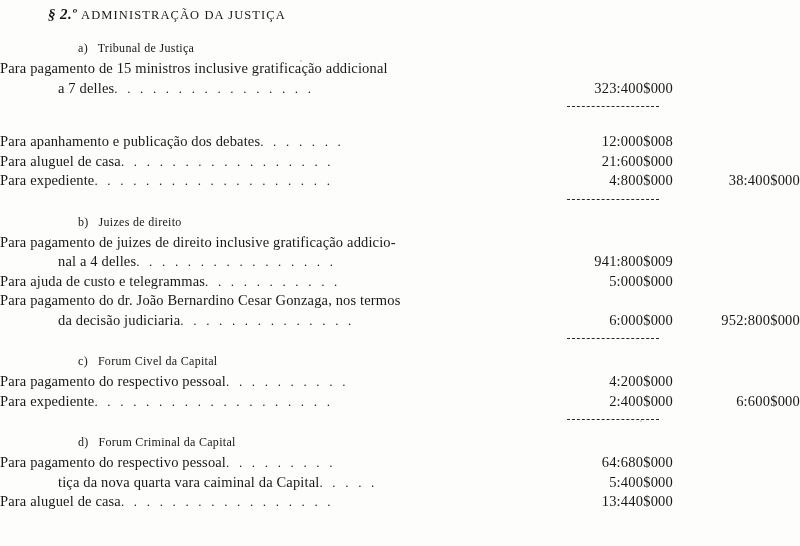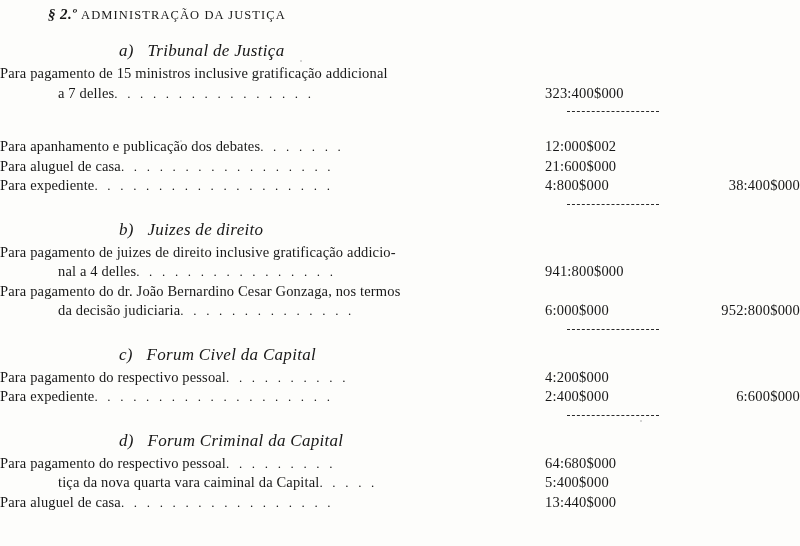"a) Tribunal de Justiça" .subhead { font-size: 17px -> 12px; font-style: italic -> none; margin-left: 41px -> none }
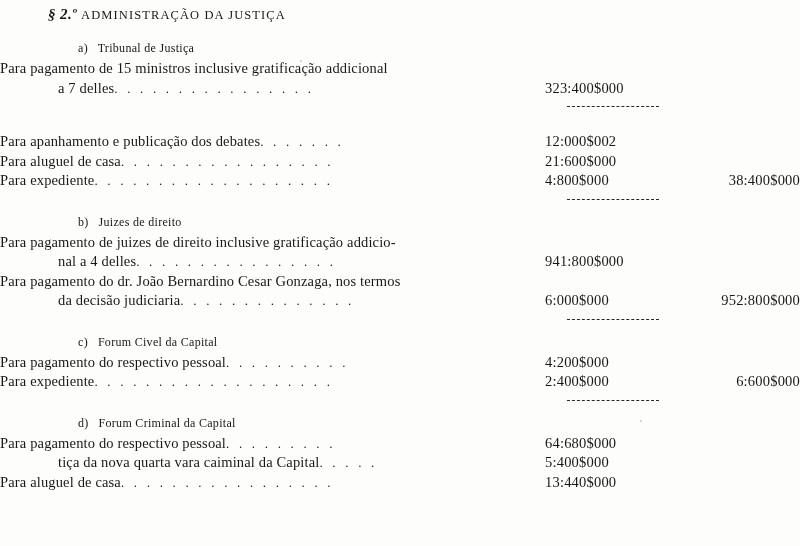"323:400$000" .amount { text-align: none -> right }
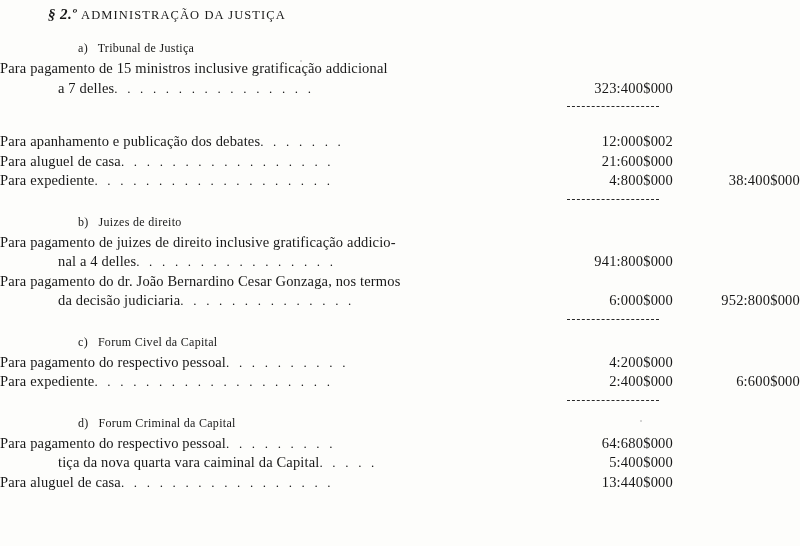"12:000$002" td.amount { text: 12:000$002 -> 12:000$008 }
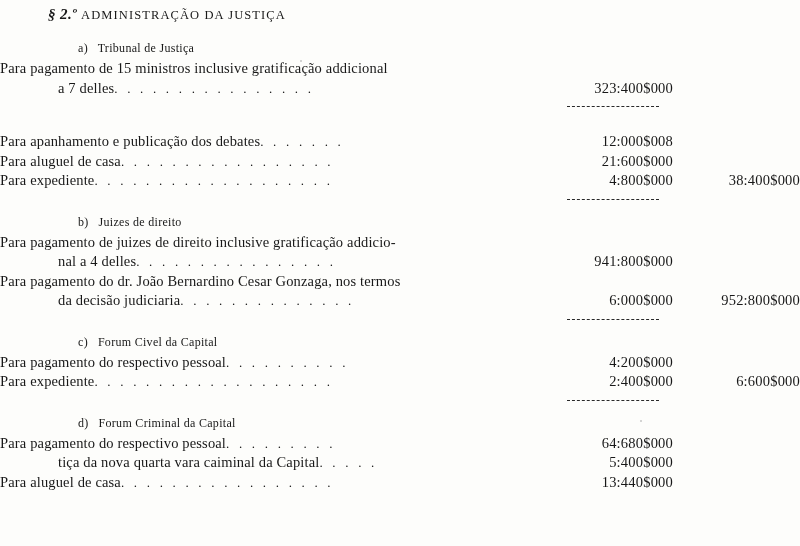"941:800$000" td.amount { text: 941:800$000 -> 941:800$009 }
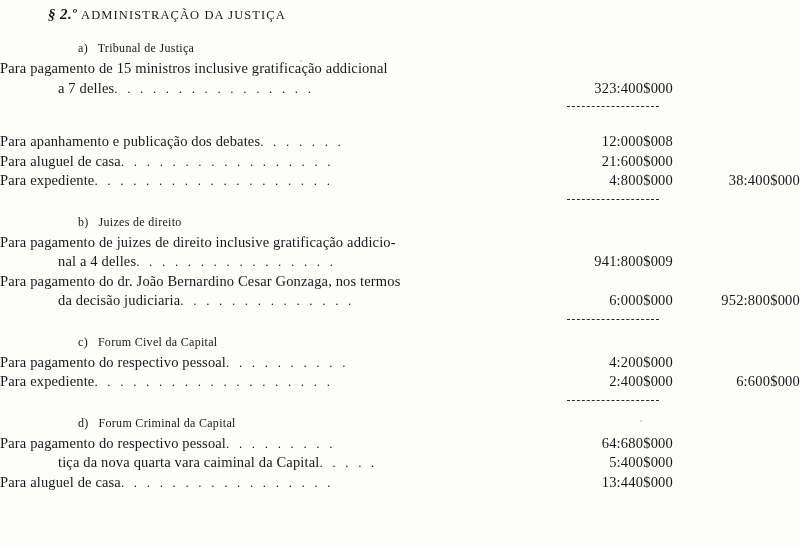"Para ajuda de custo e" tr { html: none -> <tr> <td><span>Para ajuda de custo e telegrammas</span><span>. . . . . . . . . . .</span></td> <td>5:000$000</td> <td></td> </tr> }
